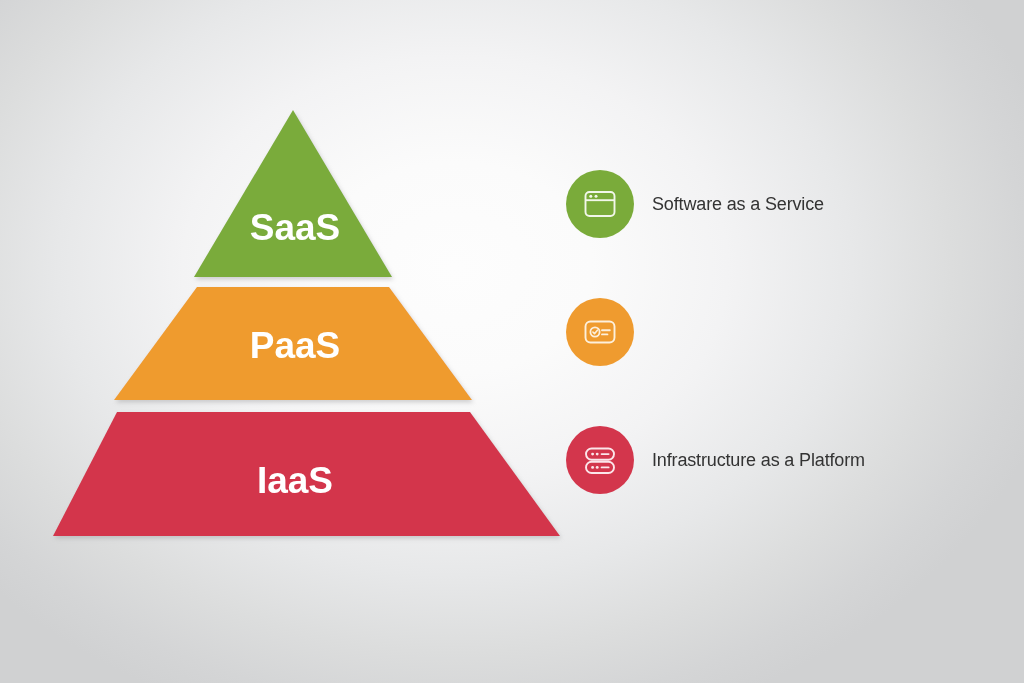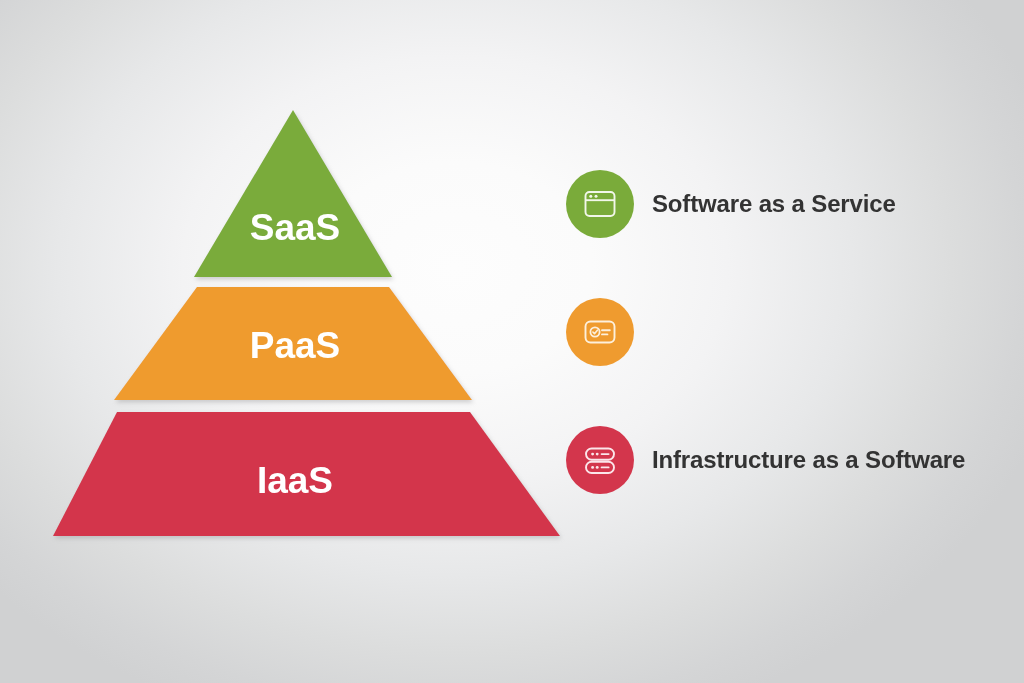"Software as a Service" .legend-label { font-size: 24px -> 18px; font-weight: bold -> normal }
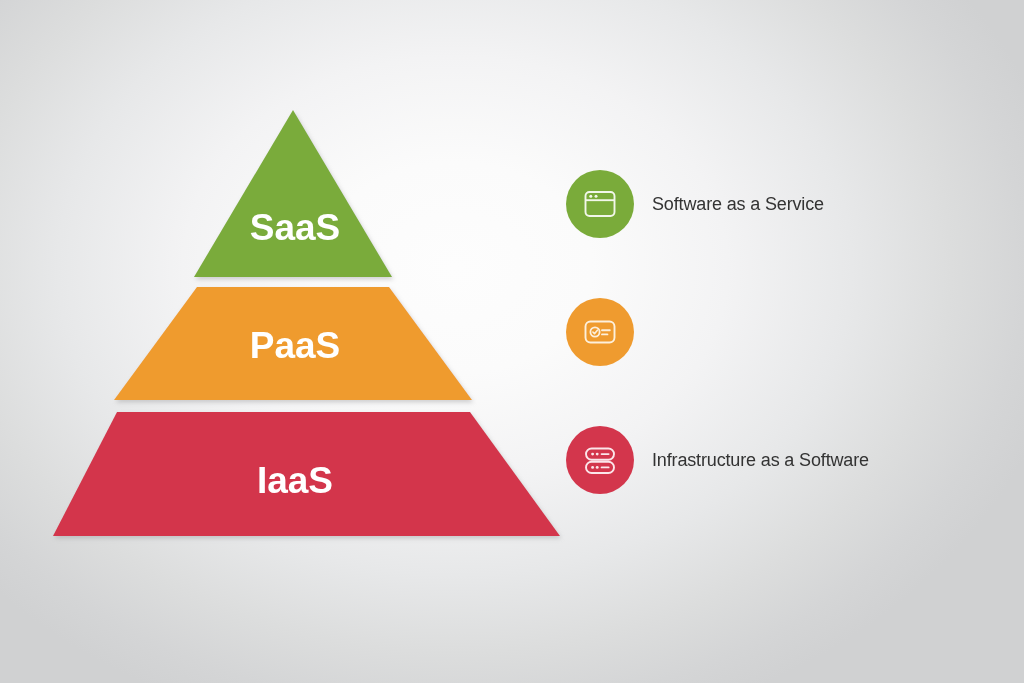"Infrastructure as a Software" div.legend-label { text: Software -> Platform }
